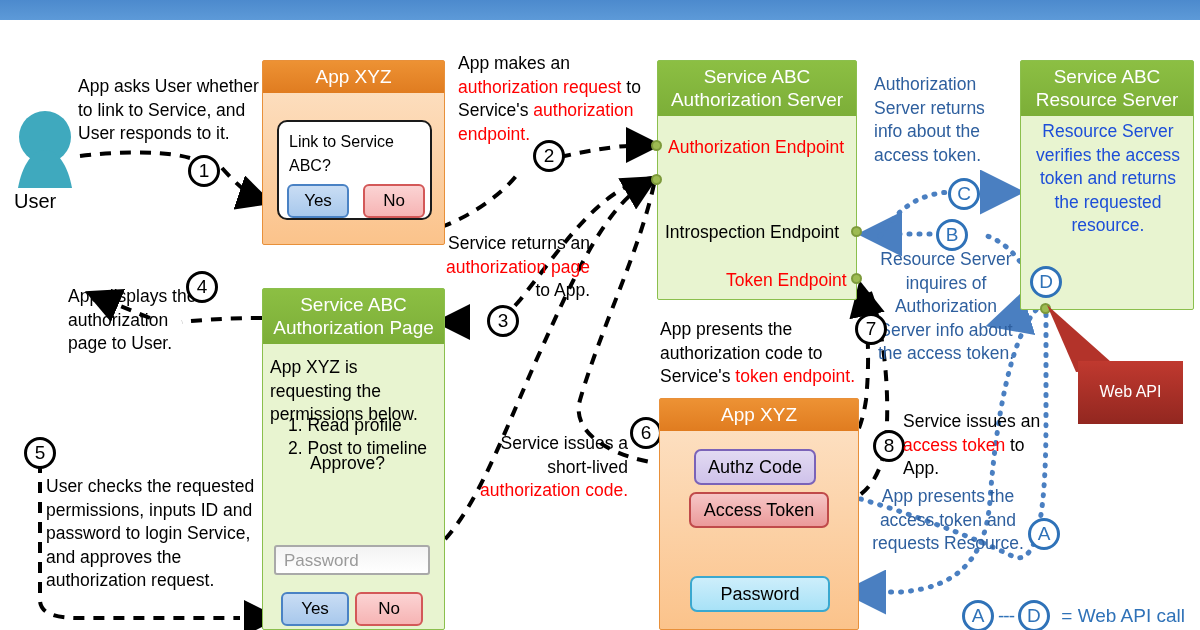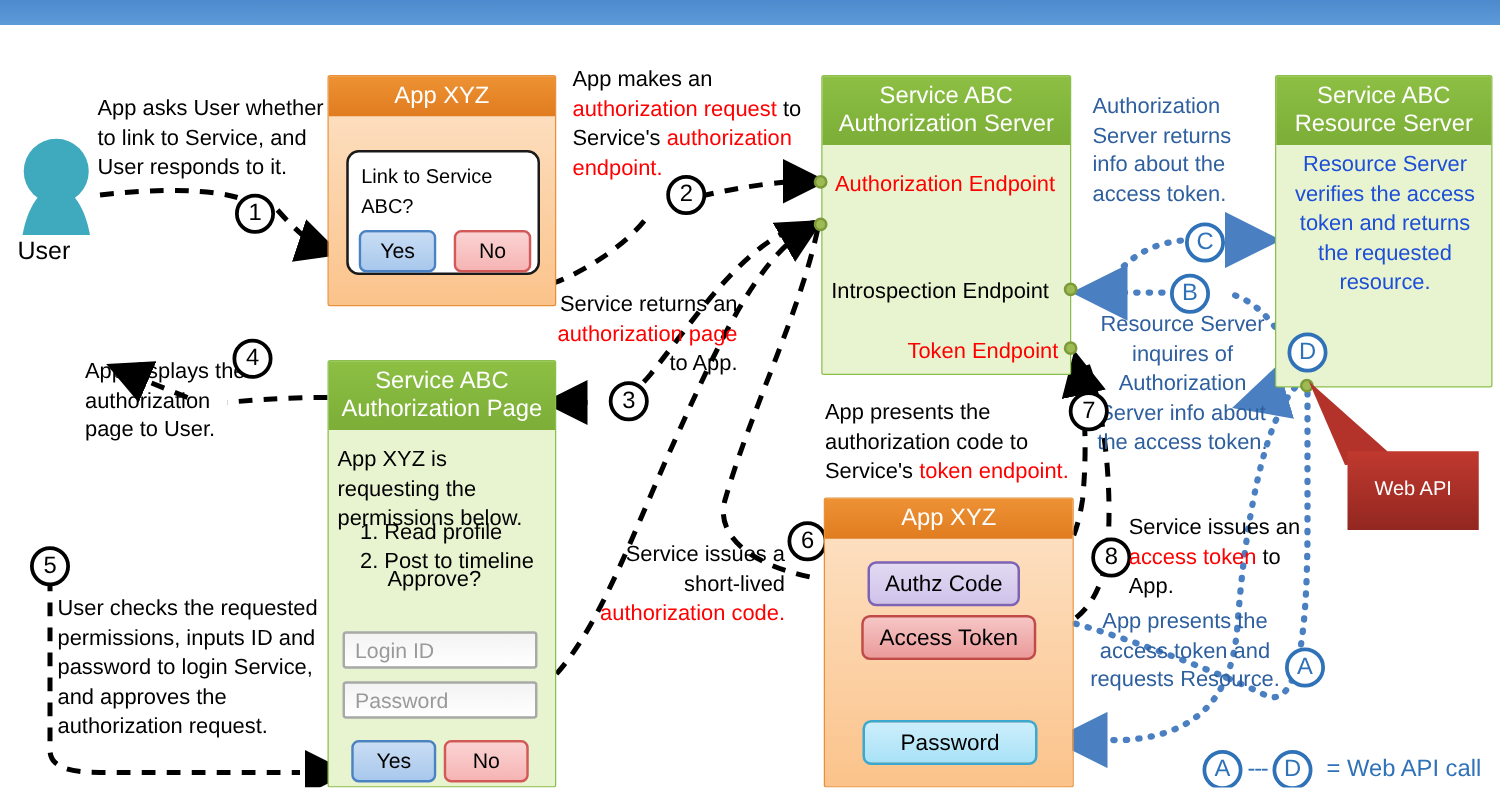"Login ID" div.field { html: <div> <span>Login ID</span> </div> -> none }
